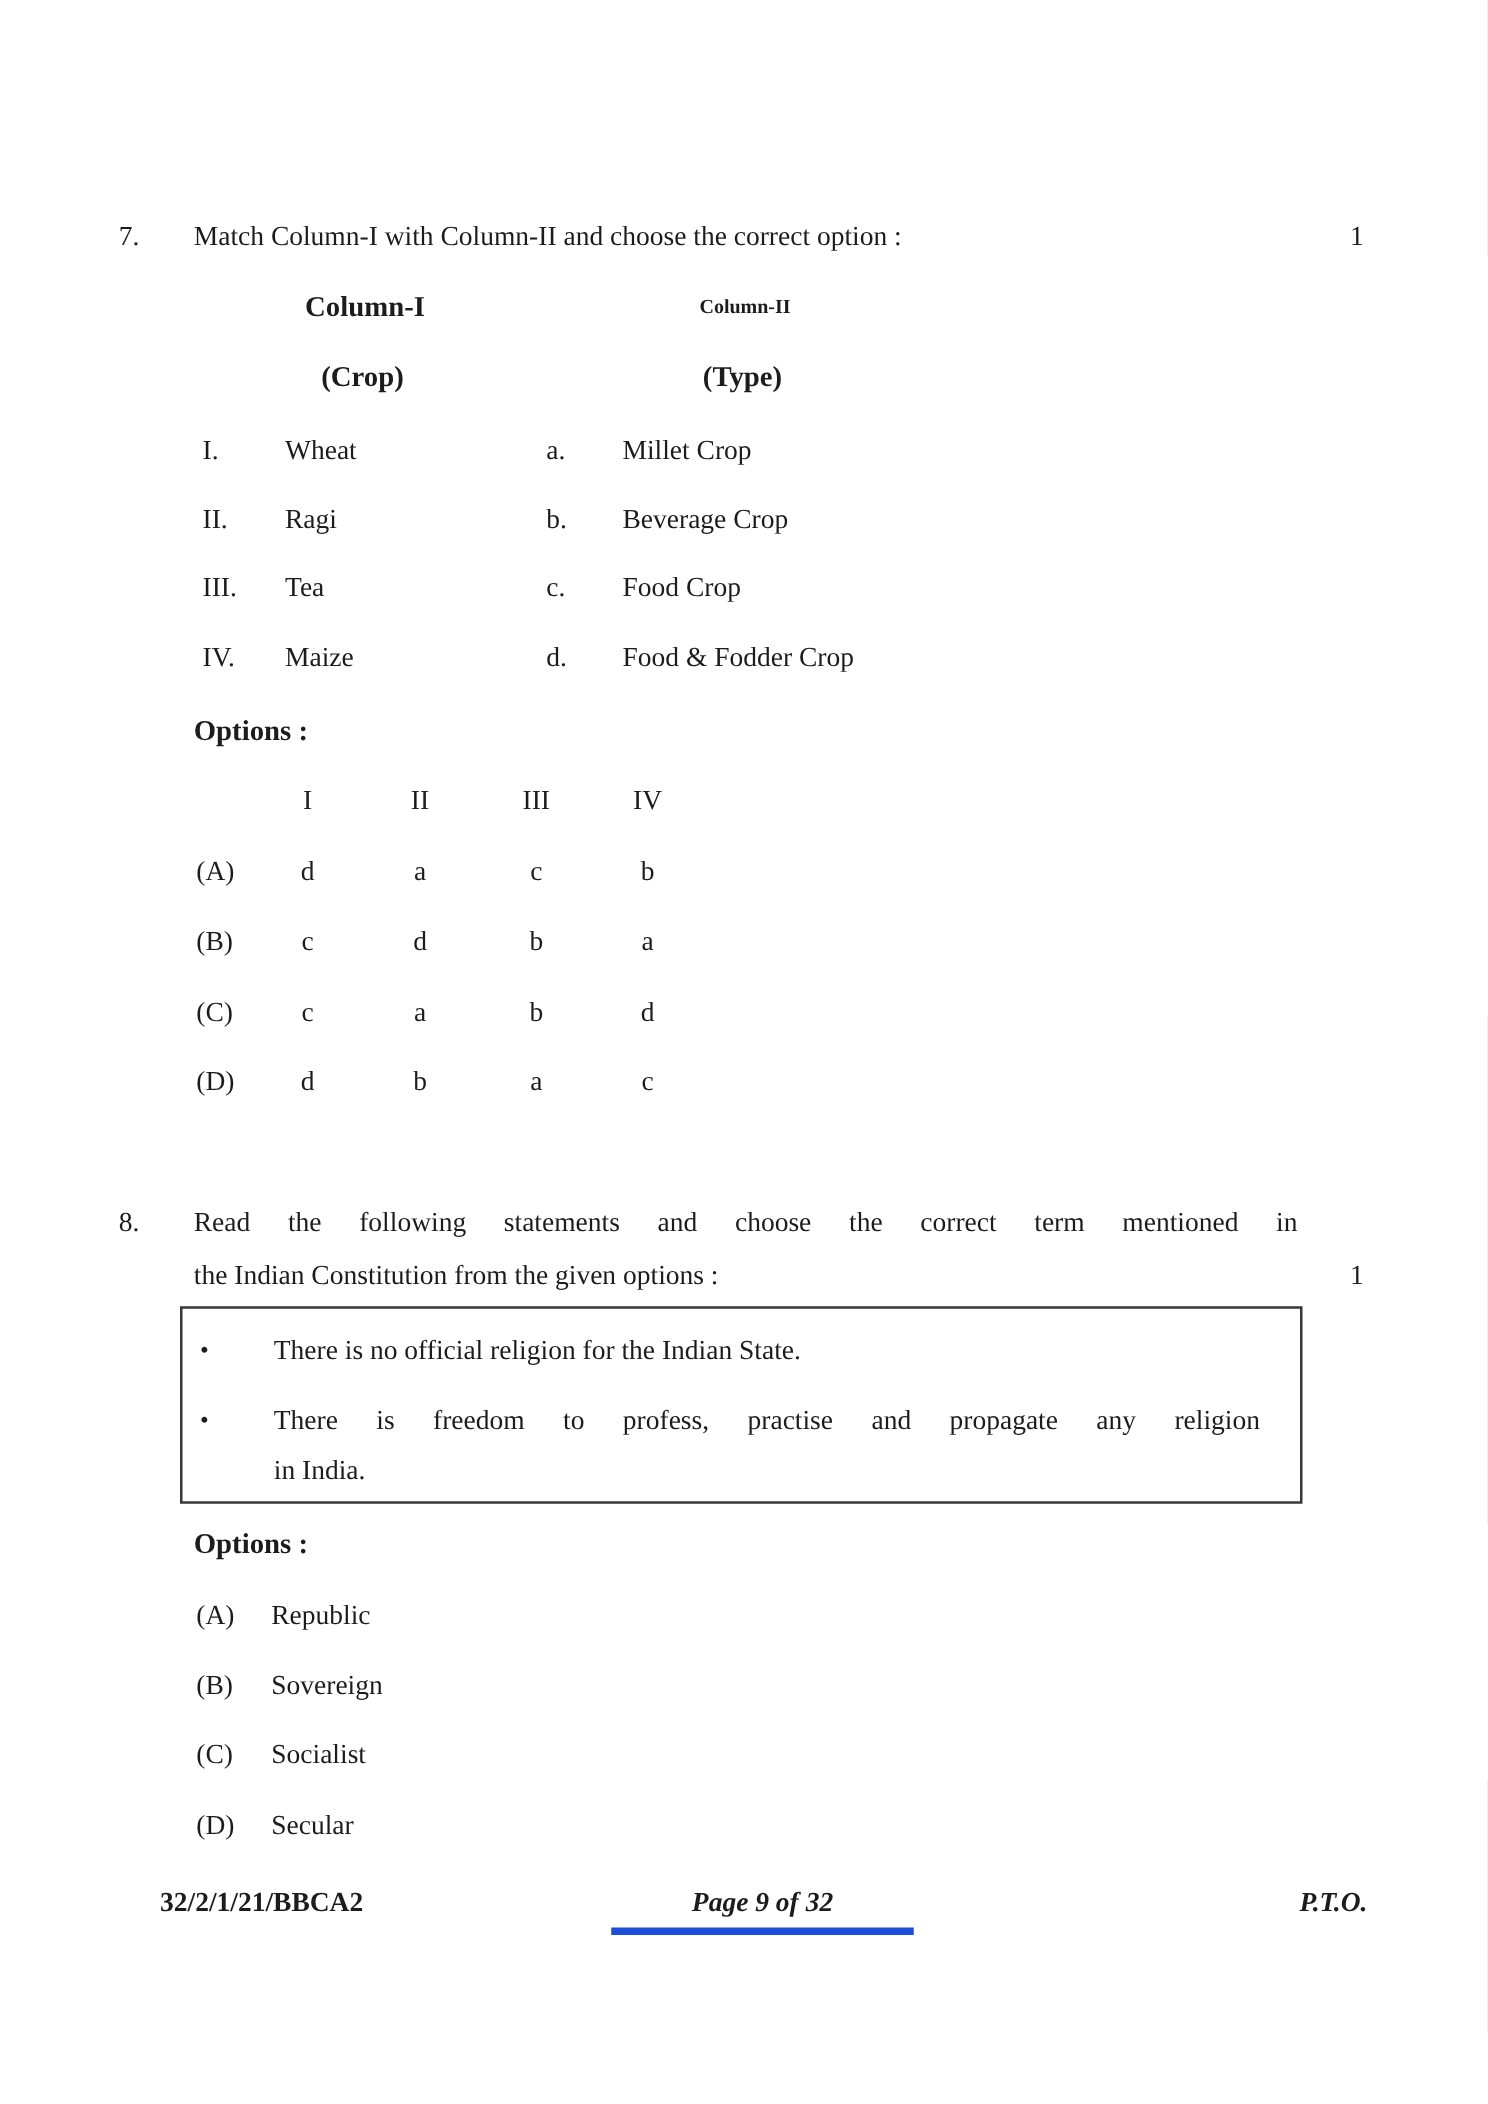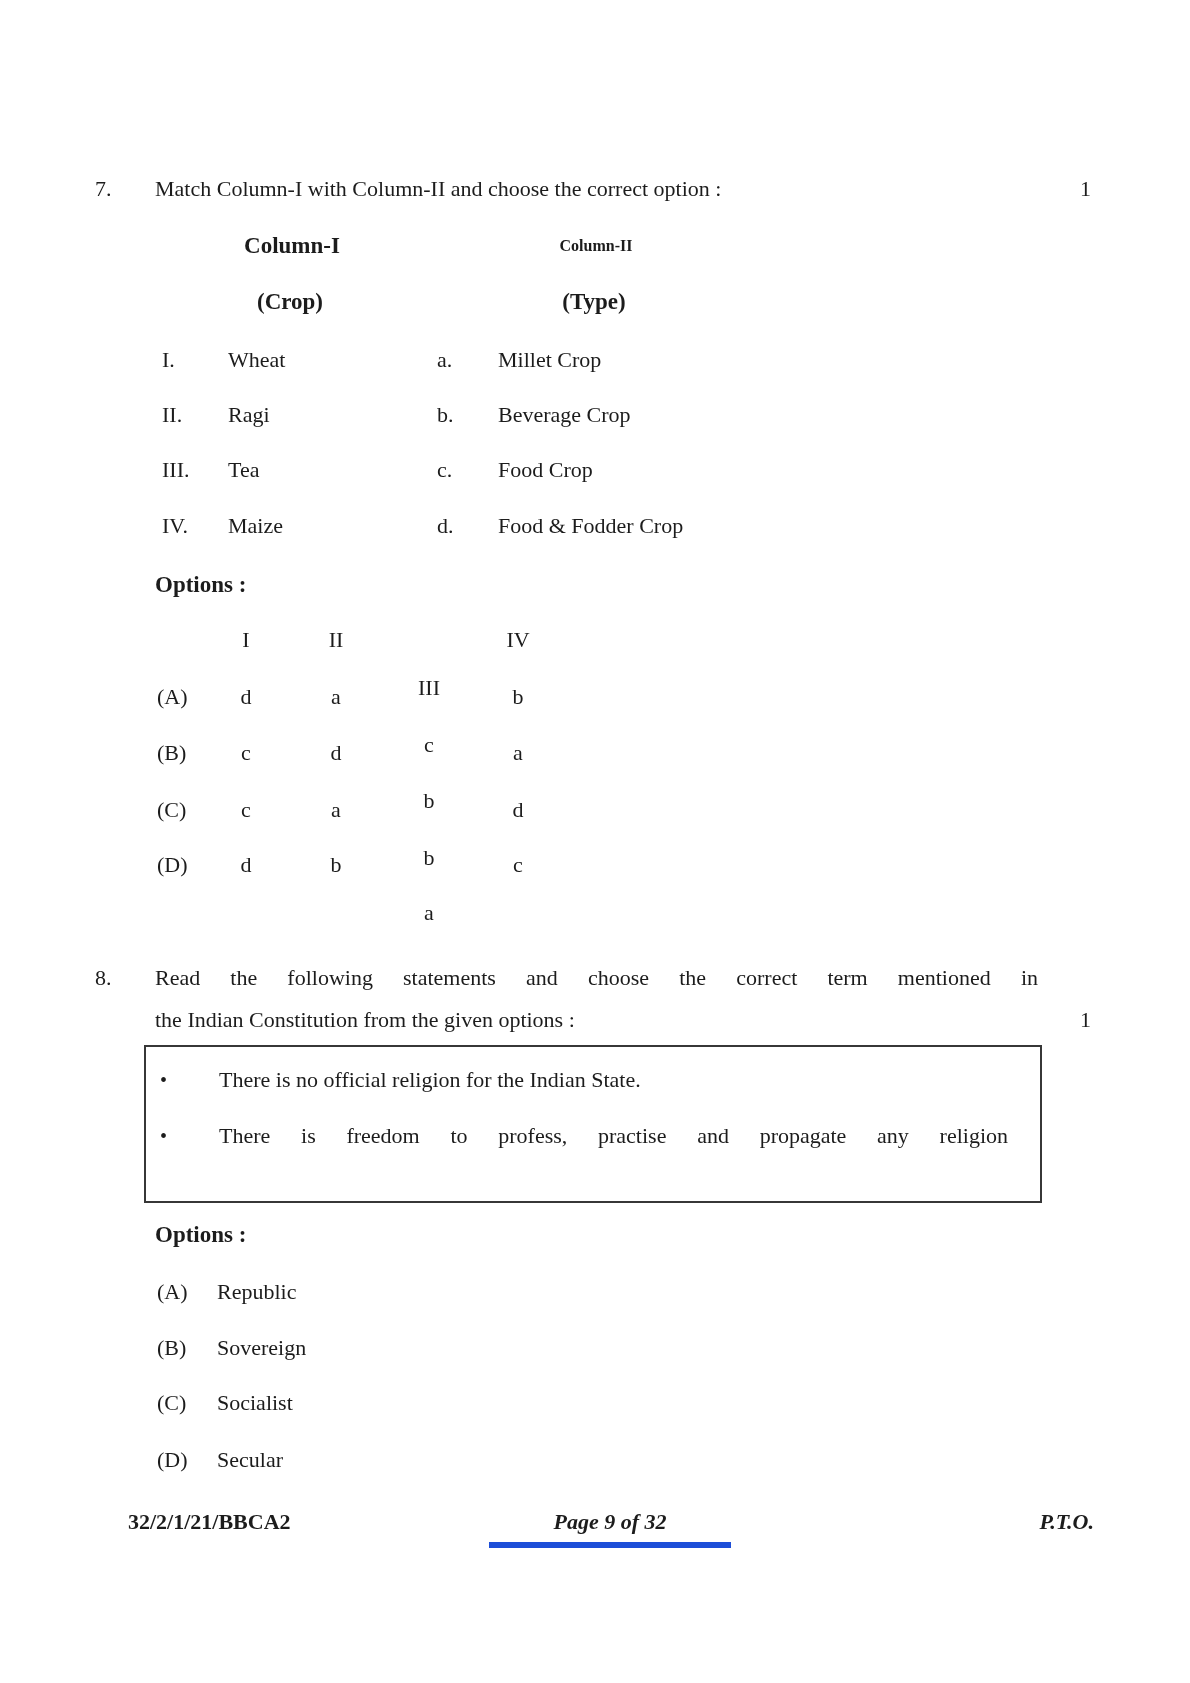"III" .optrow .c3 { margin-top: 48px -> none }
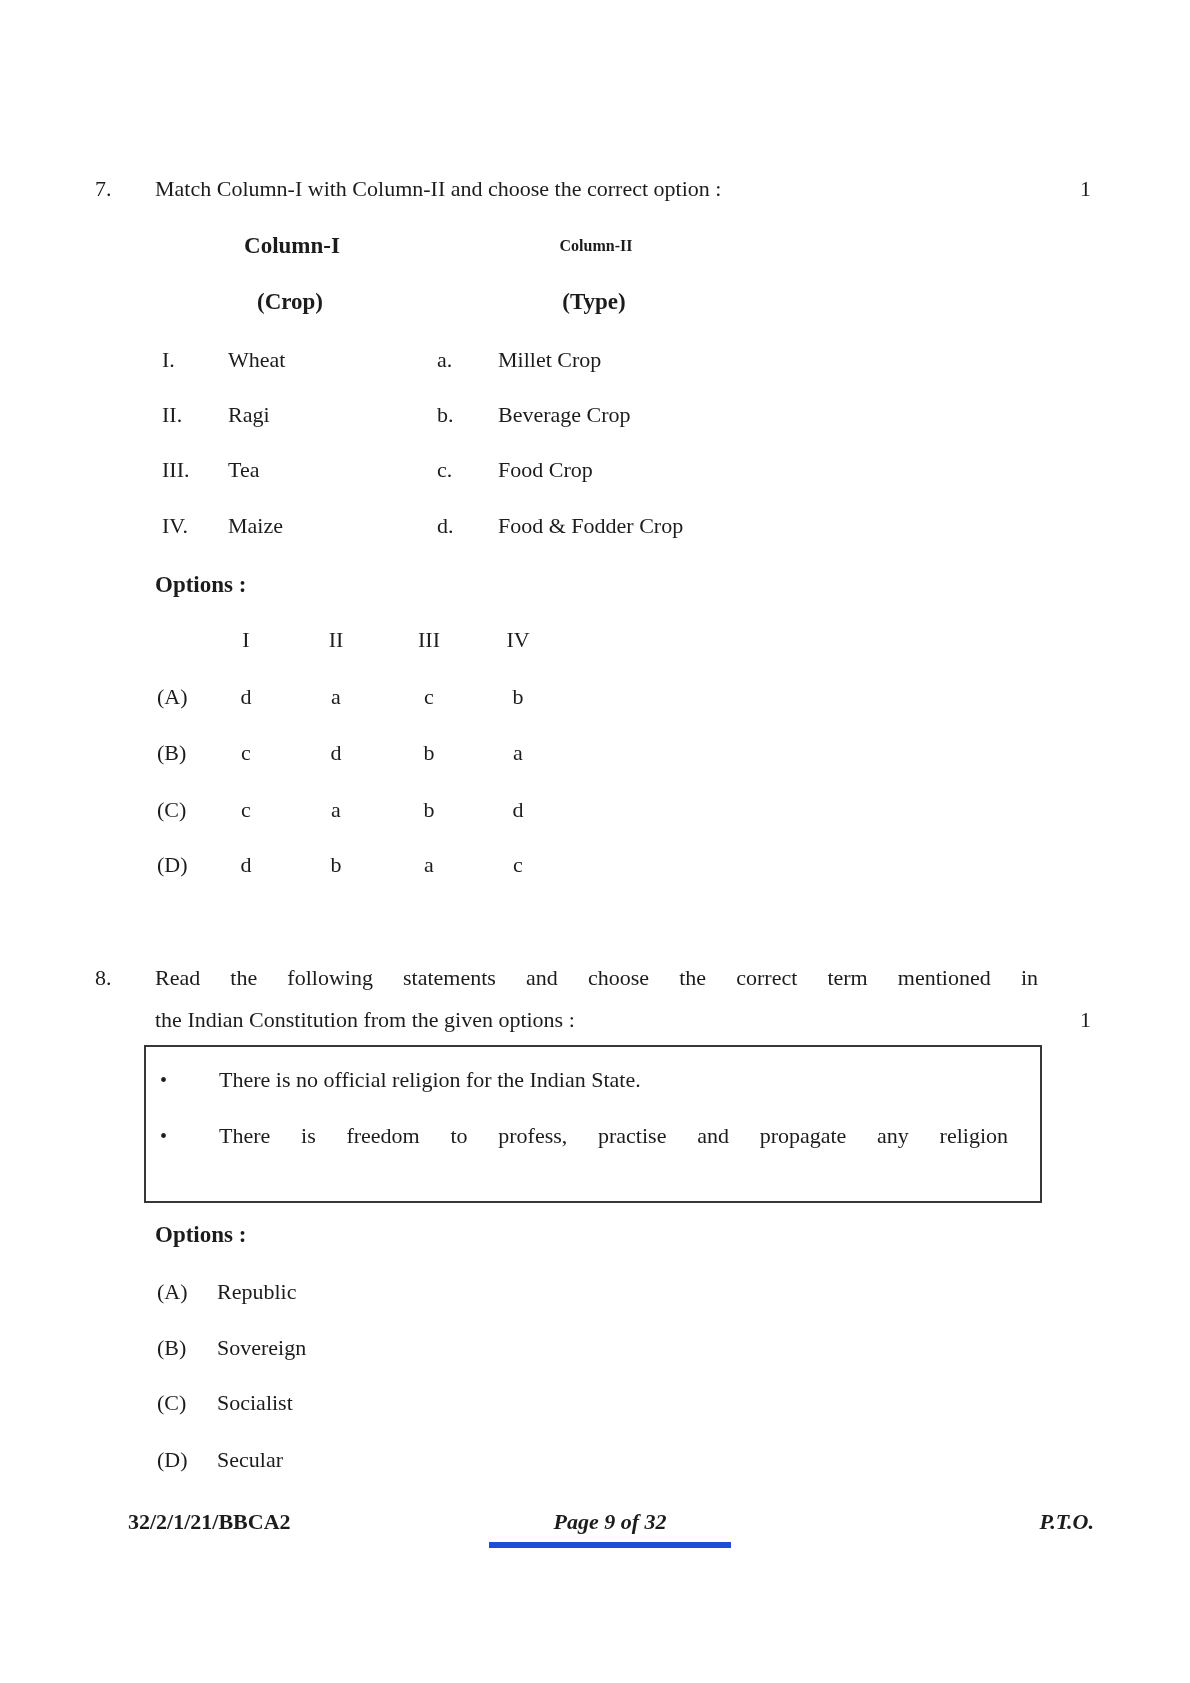"in India." span { html: none -> <span>in India.</span> }
